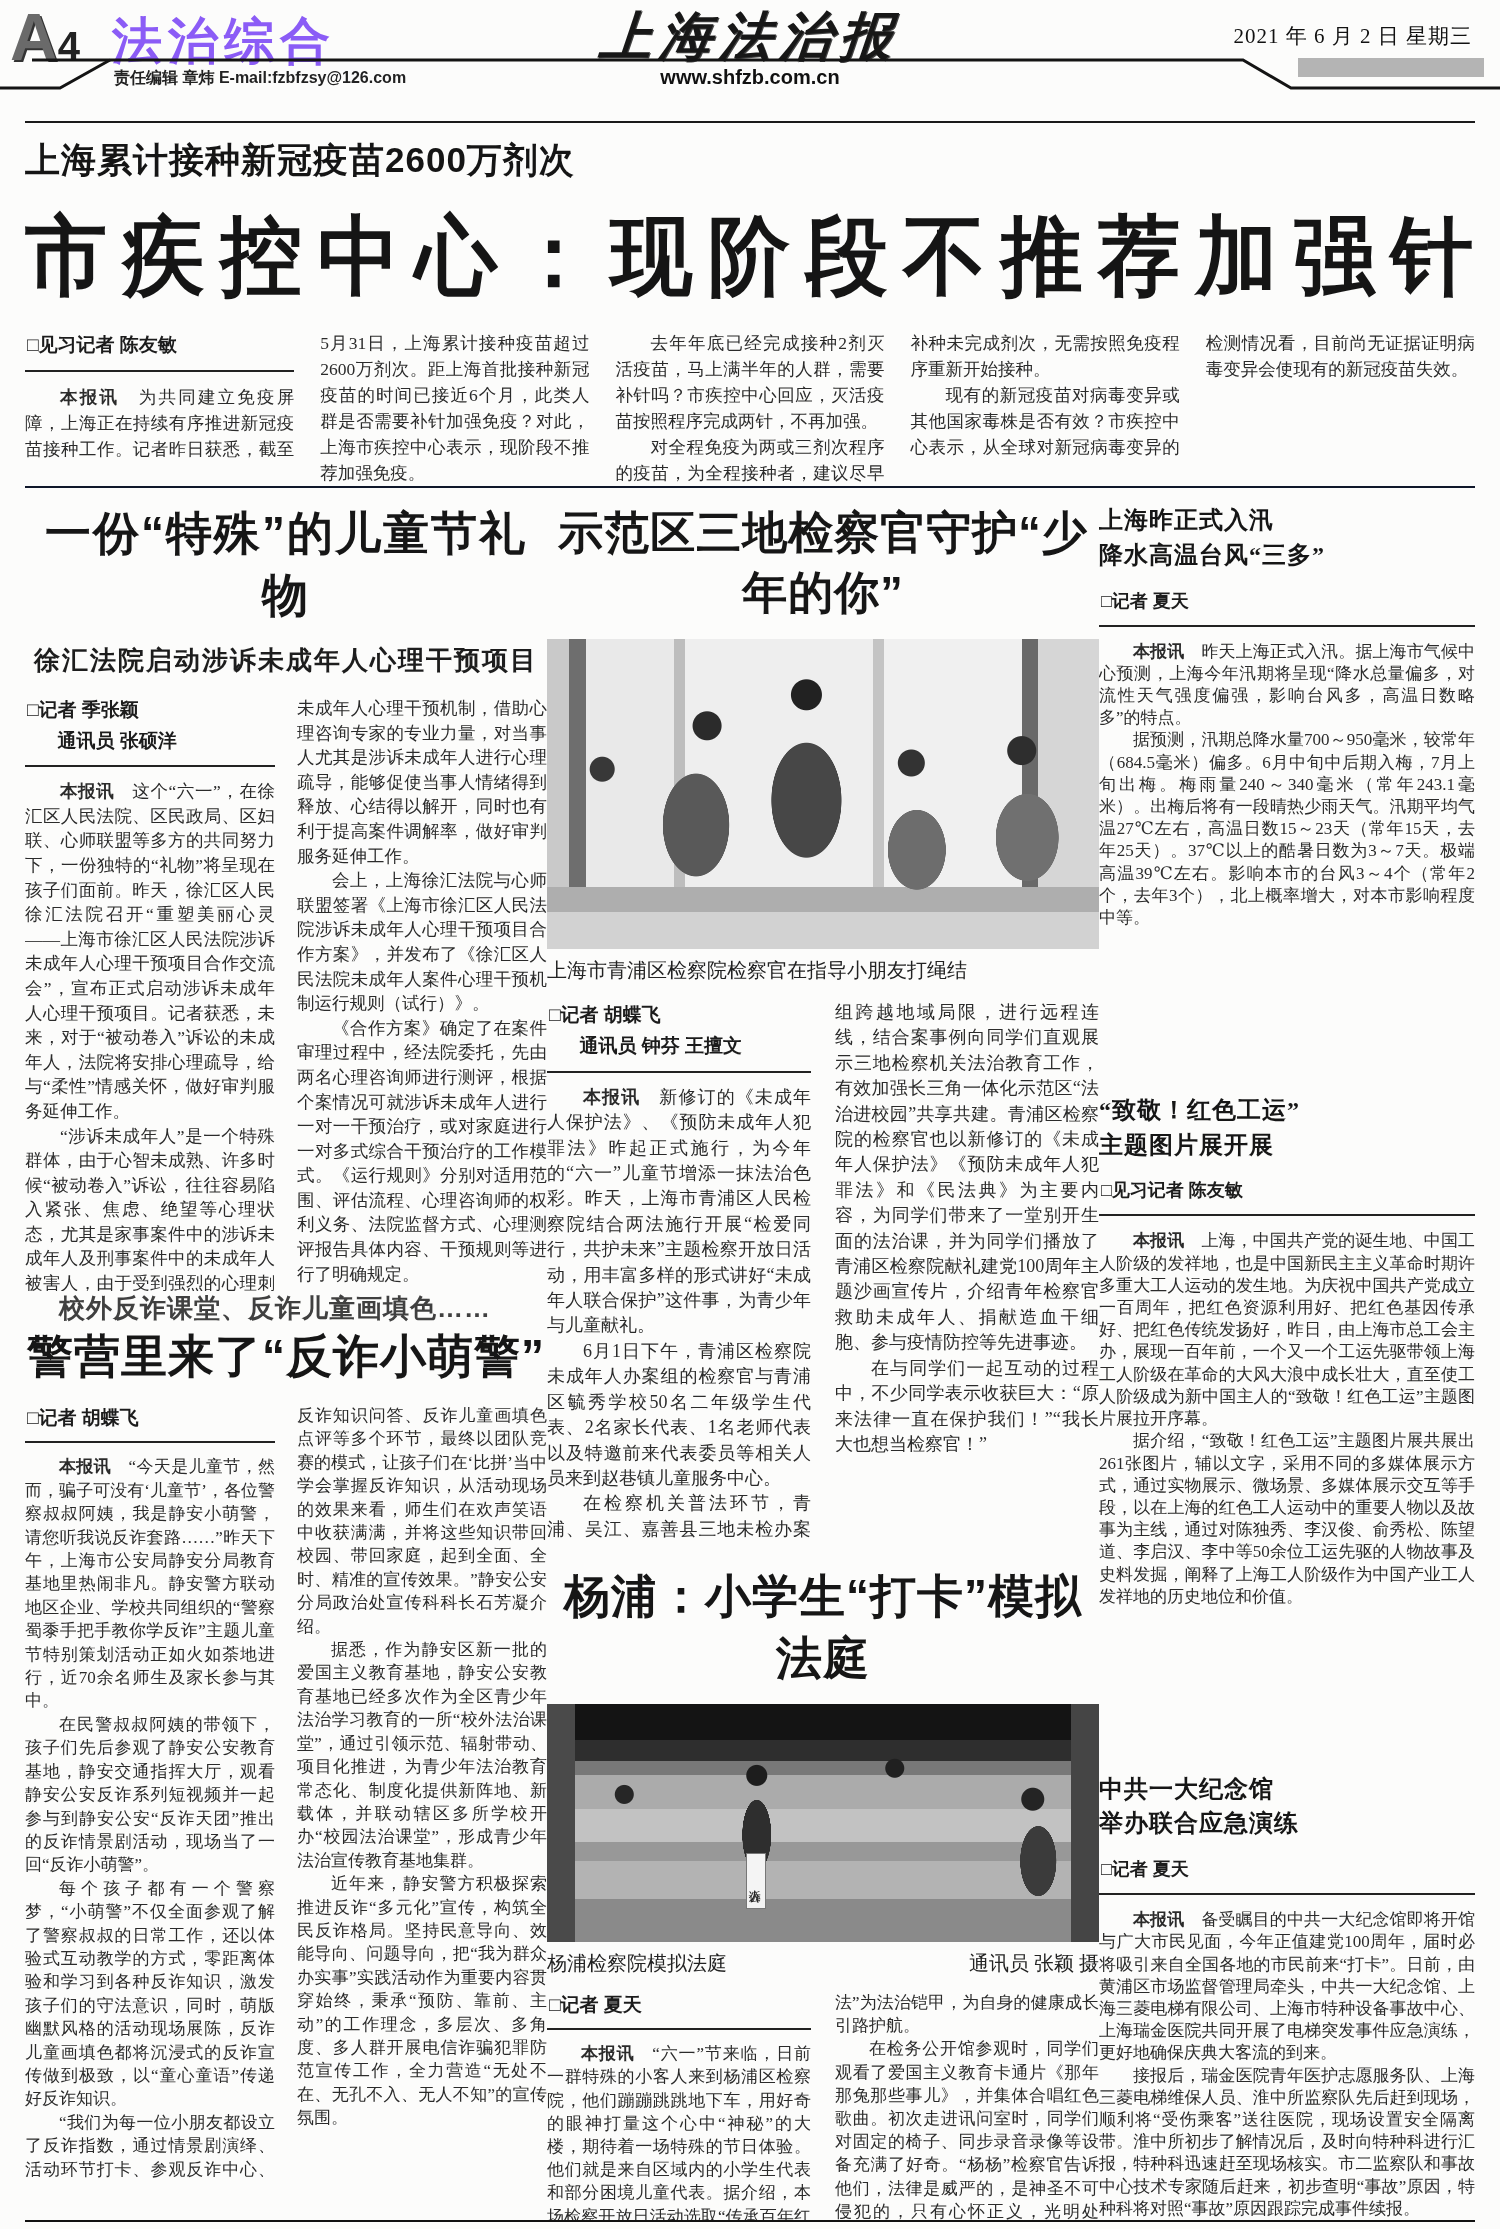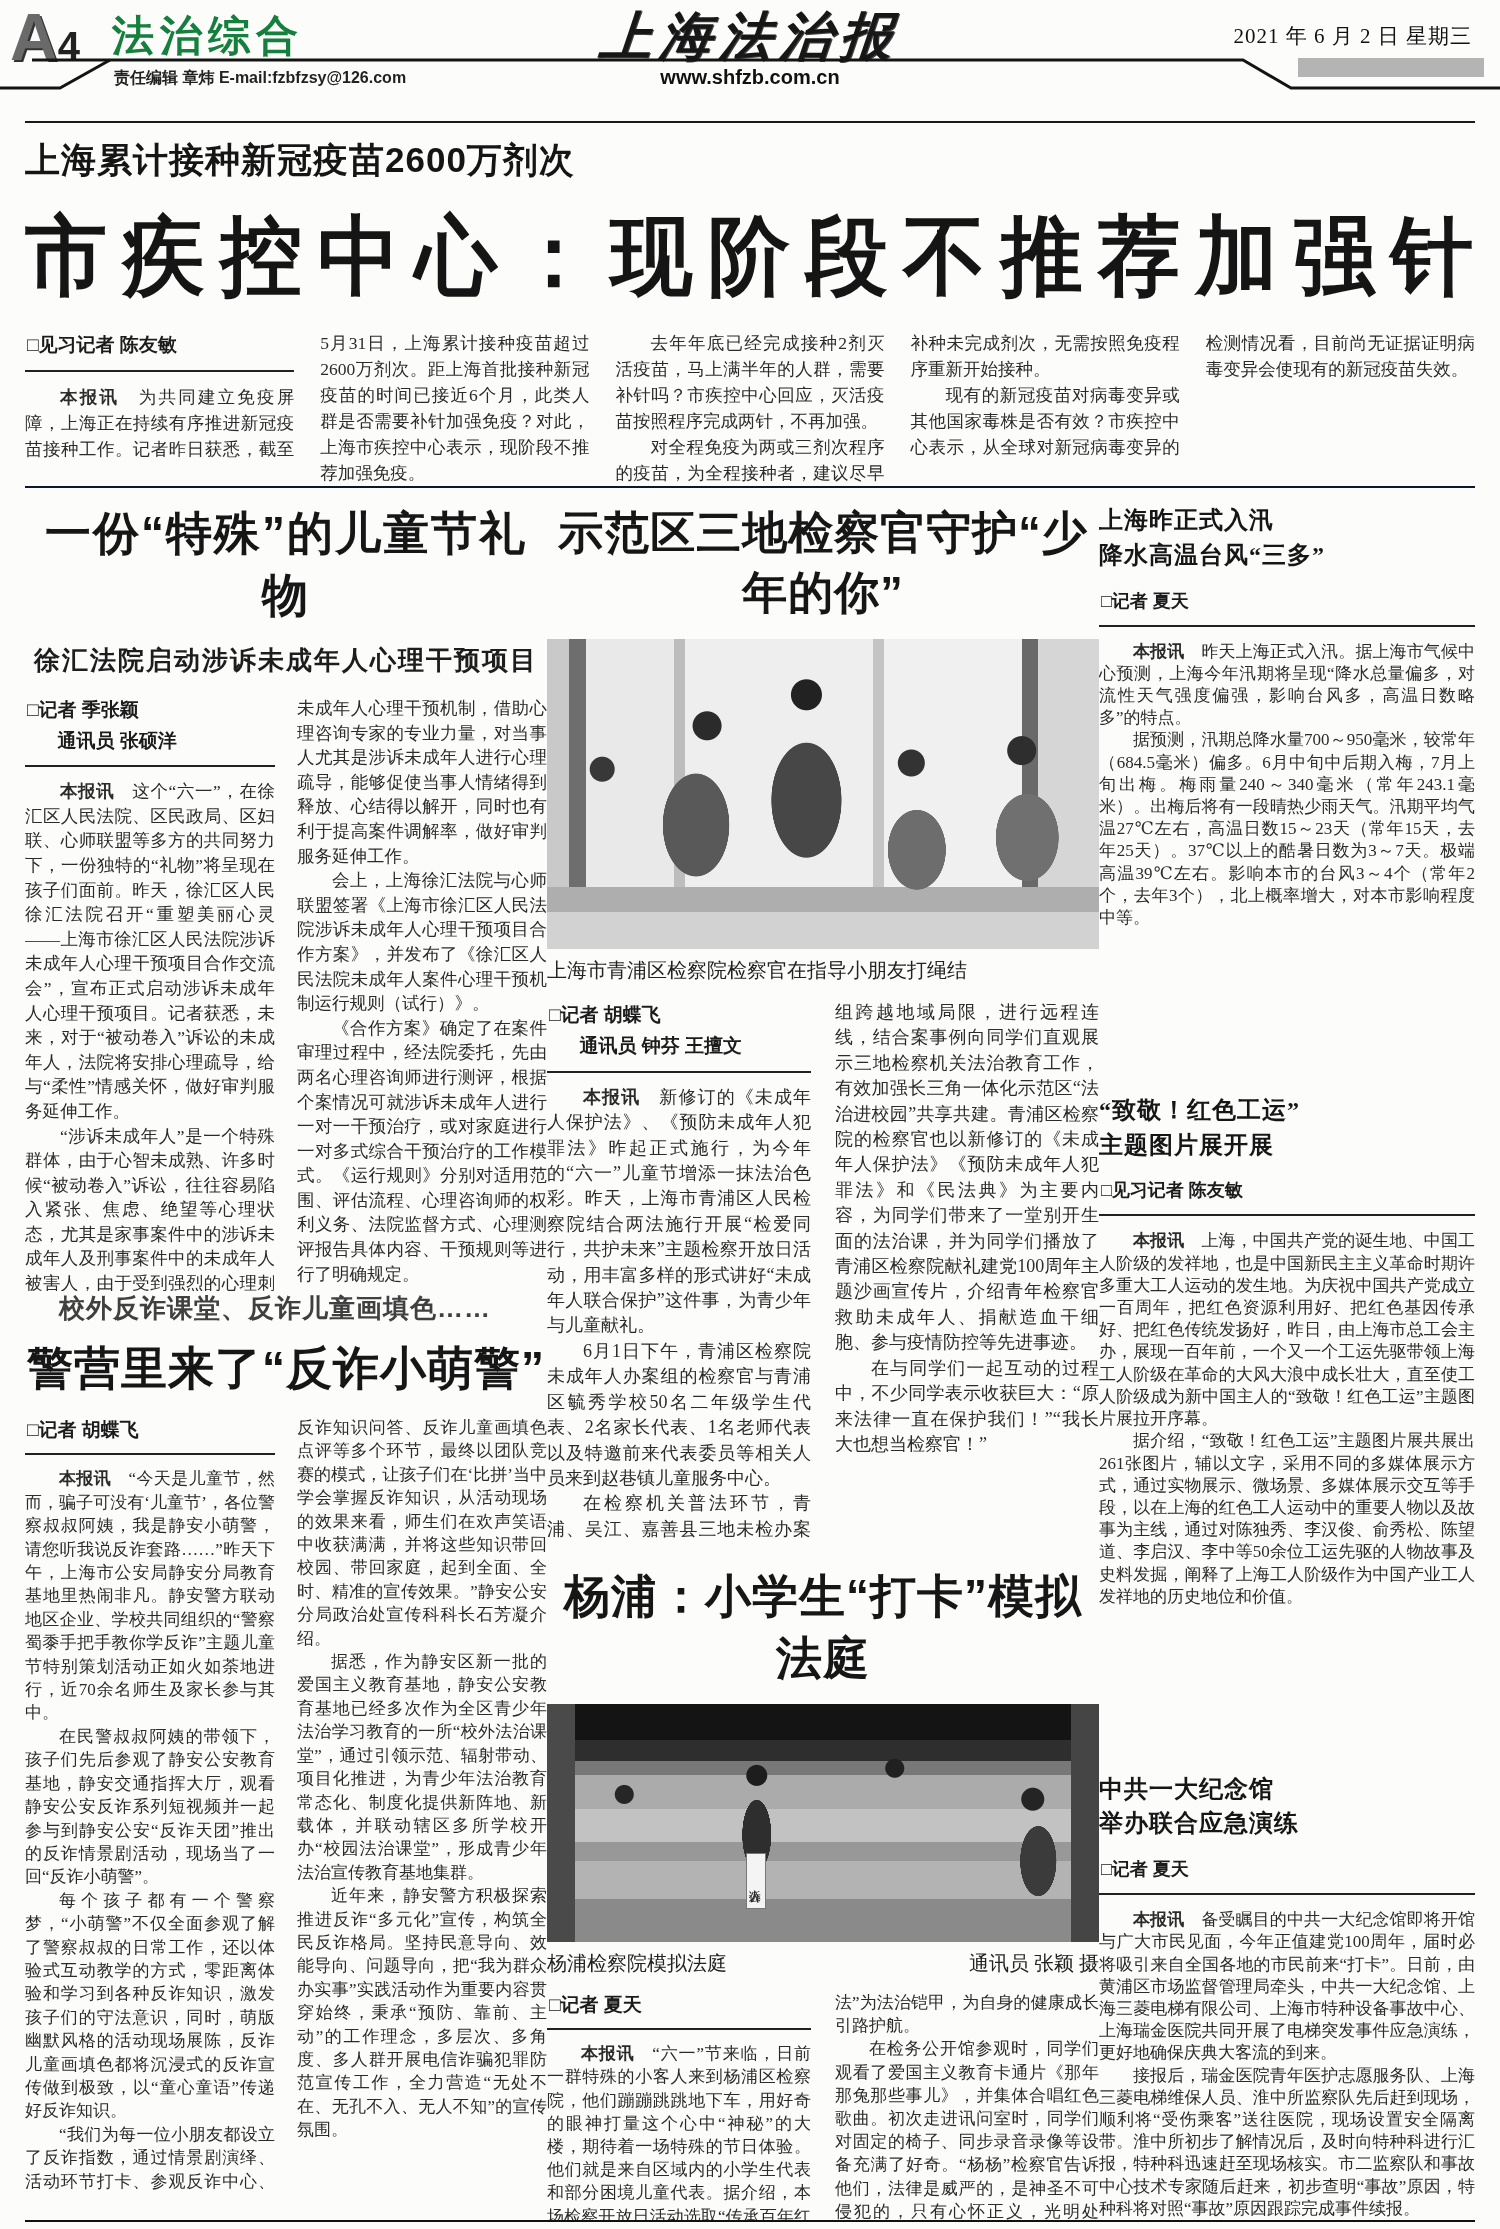"法治综合" .section-title { color: #15803d -> #8b5cf6; font-size: 42px -> 50px }
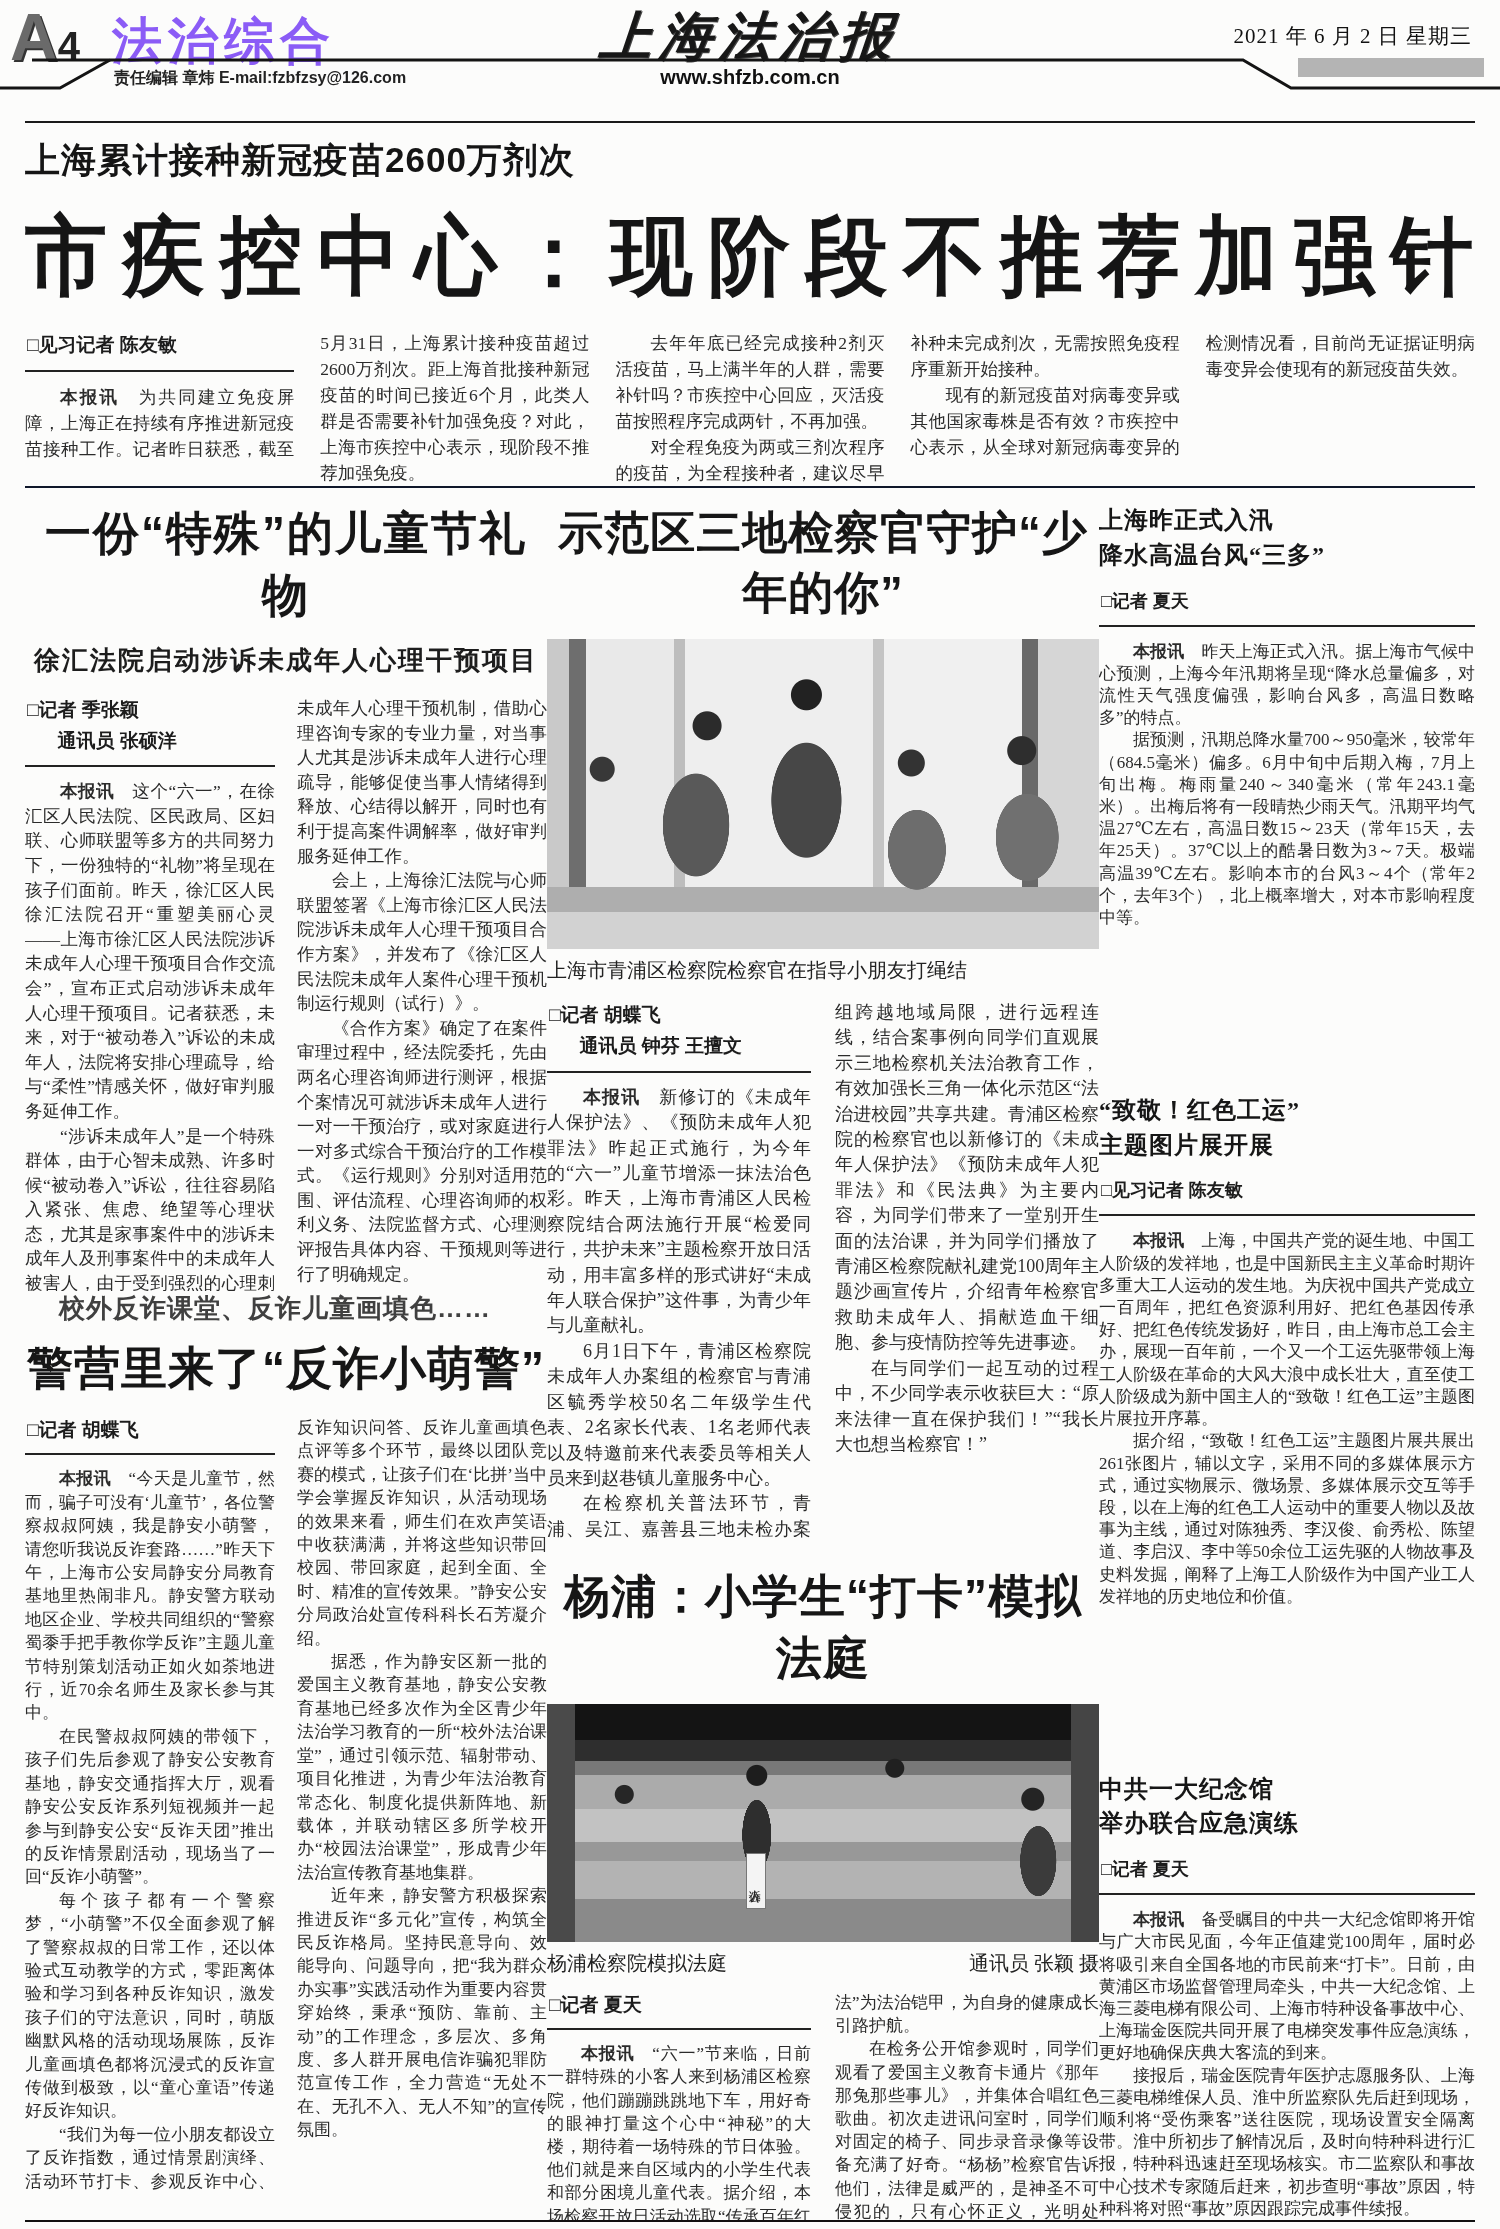"警营里来了“反诈小萌警”" .tL2 { margin-top: 12px -> none }
